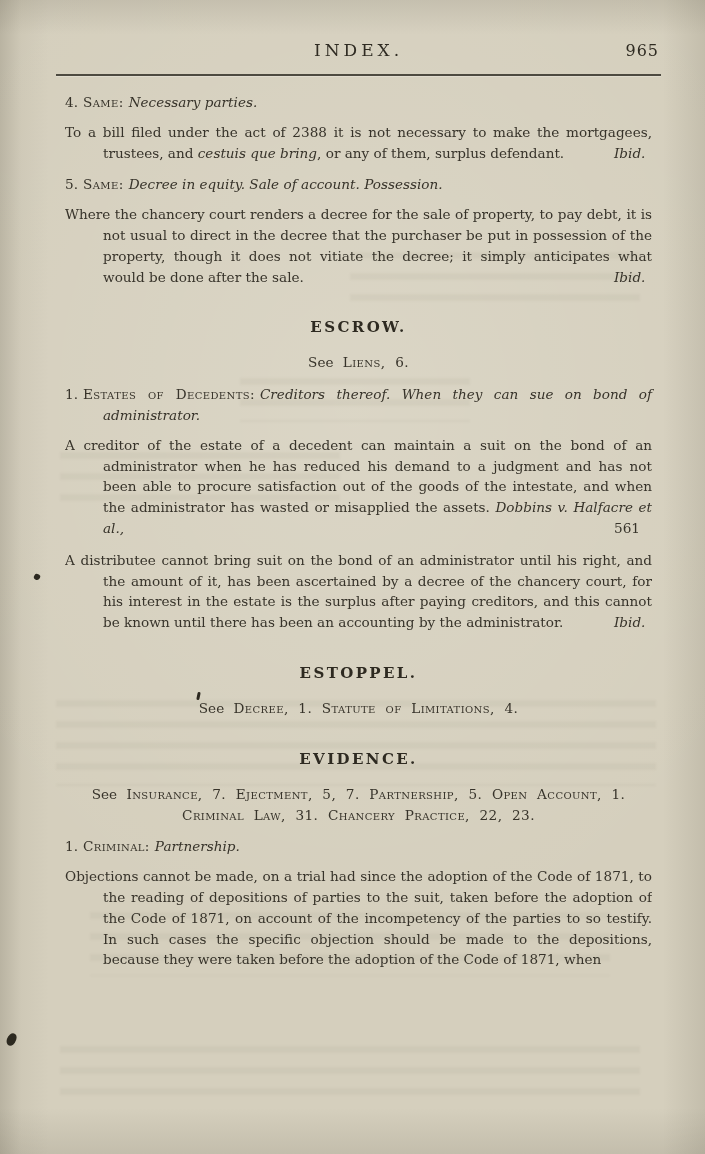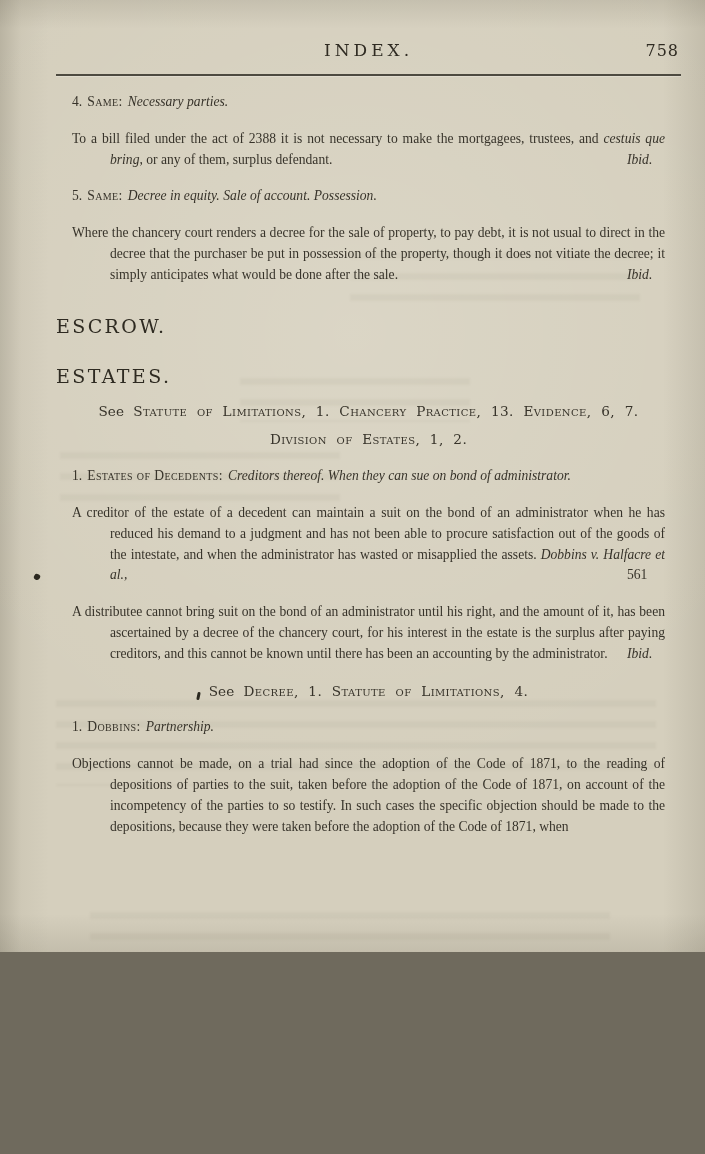"INDEX." .page { height: 952px -> 1154px; padding: 40px 24px 28px 56px -> 40px 44px 28px 56px }
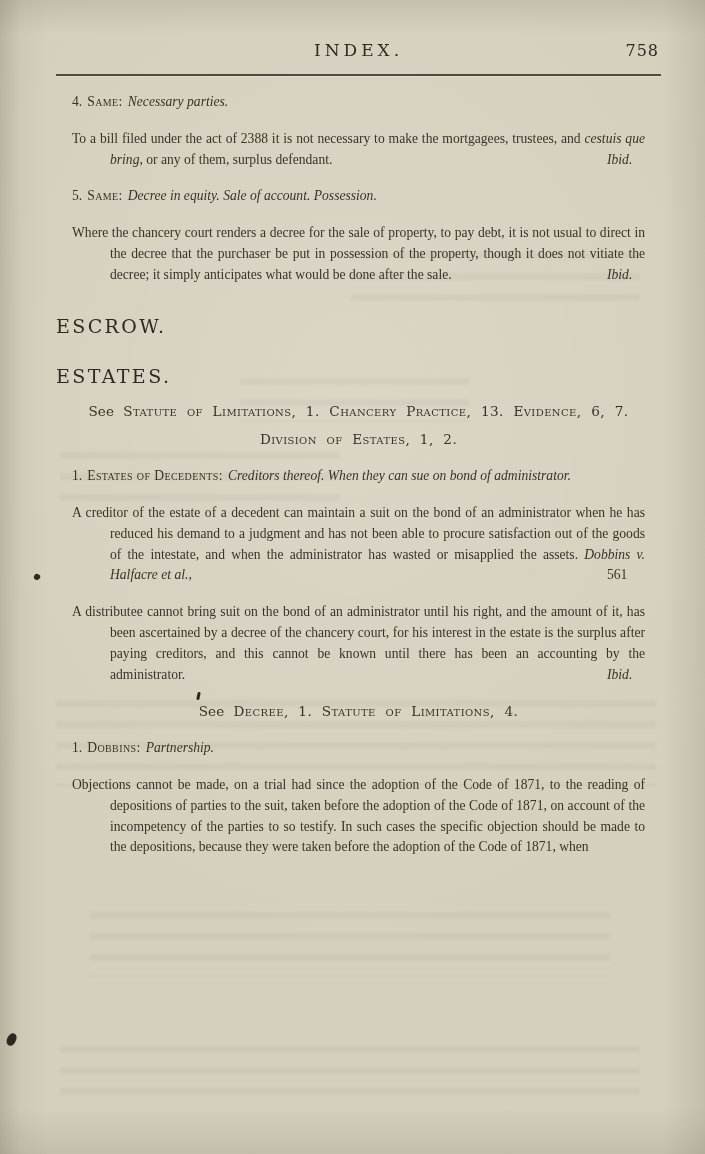"758" span.pagenum { text: 758 -> 965 }
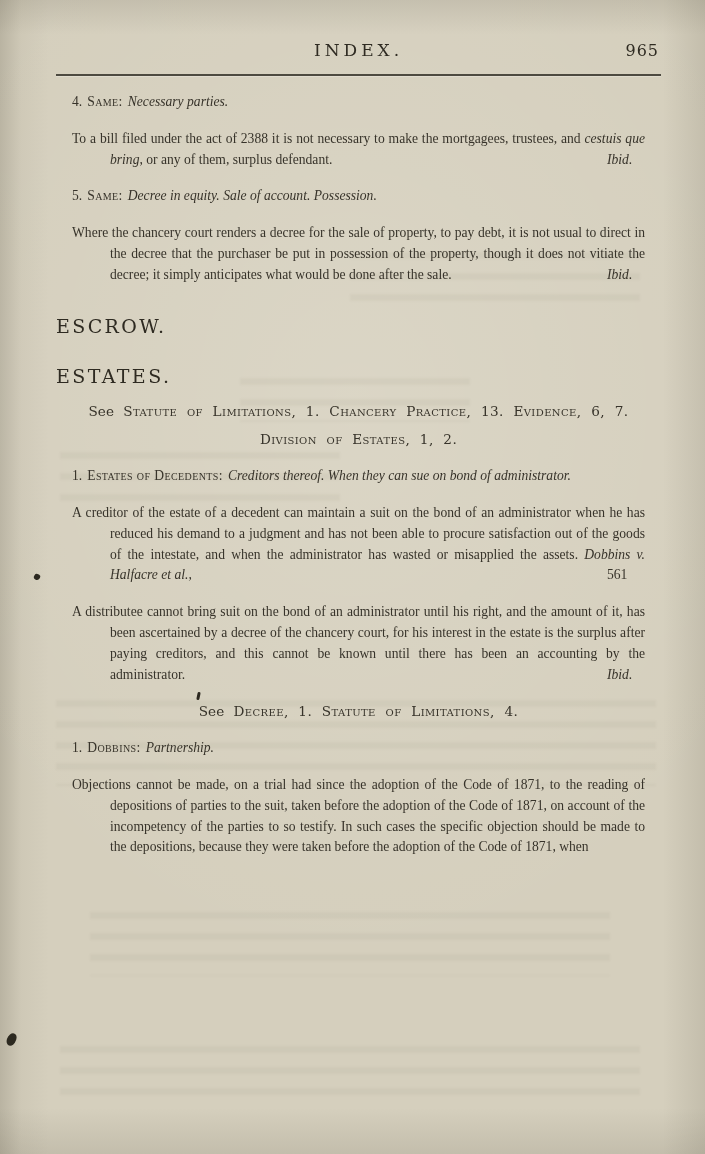"4. Same: Necessary parties." .headline, .body { font-family: Liberation Serif, serif -> none; margin: 16px -> 9px }
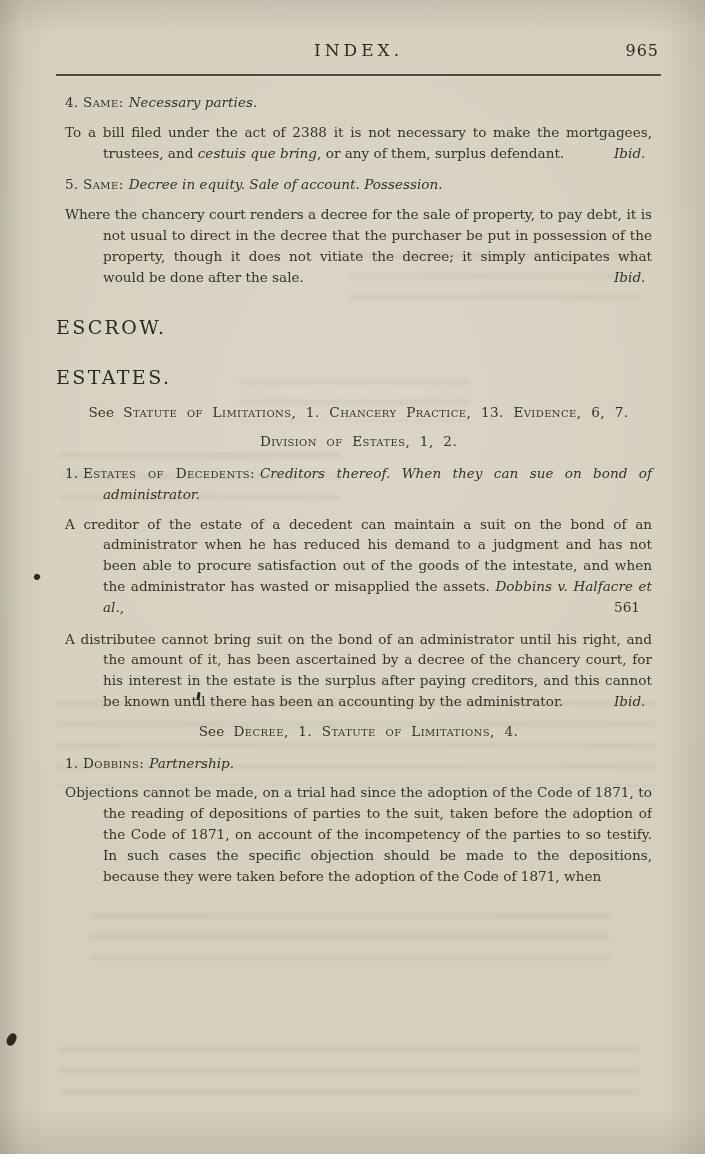"ESCROW." h2.heading { font-size: 19px -> 15px; font-weight: normal -> bold; text-align: none -> center }
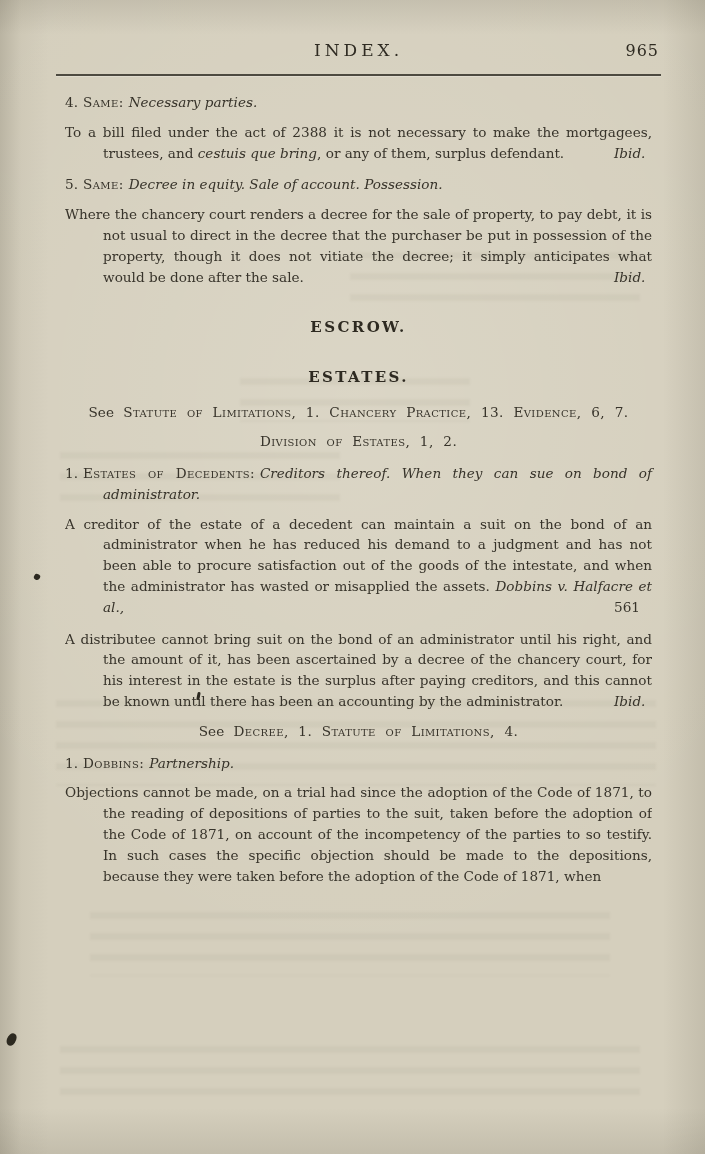"See Liens, 6." p.see { html: none -> <p><span>See </span><span>Liens, 6.</span></p> }
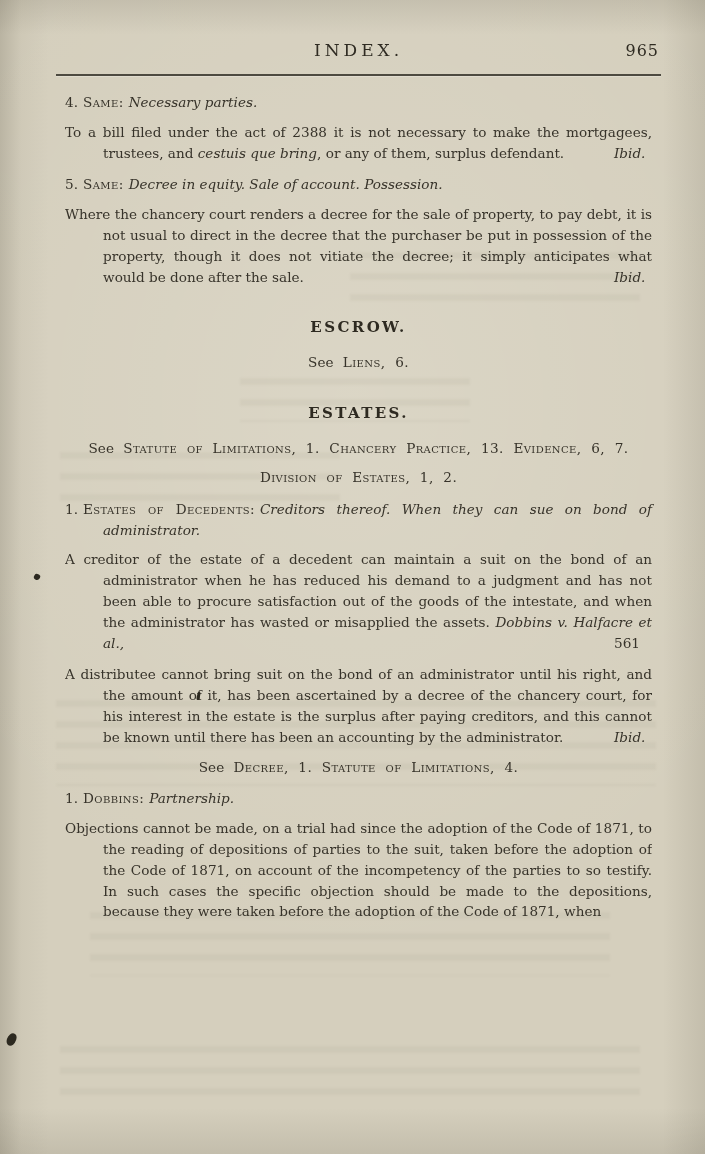"ESTATES." section { html: <section> <h2>ESTATES.</h2> <p><span>See </span><span>Statute of Limitations, 1. Chancery Practice, 13. Evidence, 6, 7.</span></p> <p><span>Division of Estates, 1, 2.</span></p> </section> -> none }
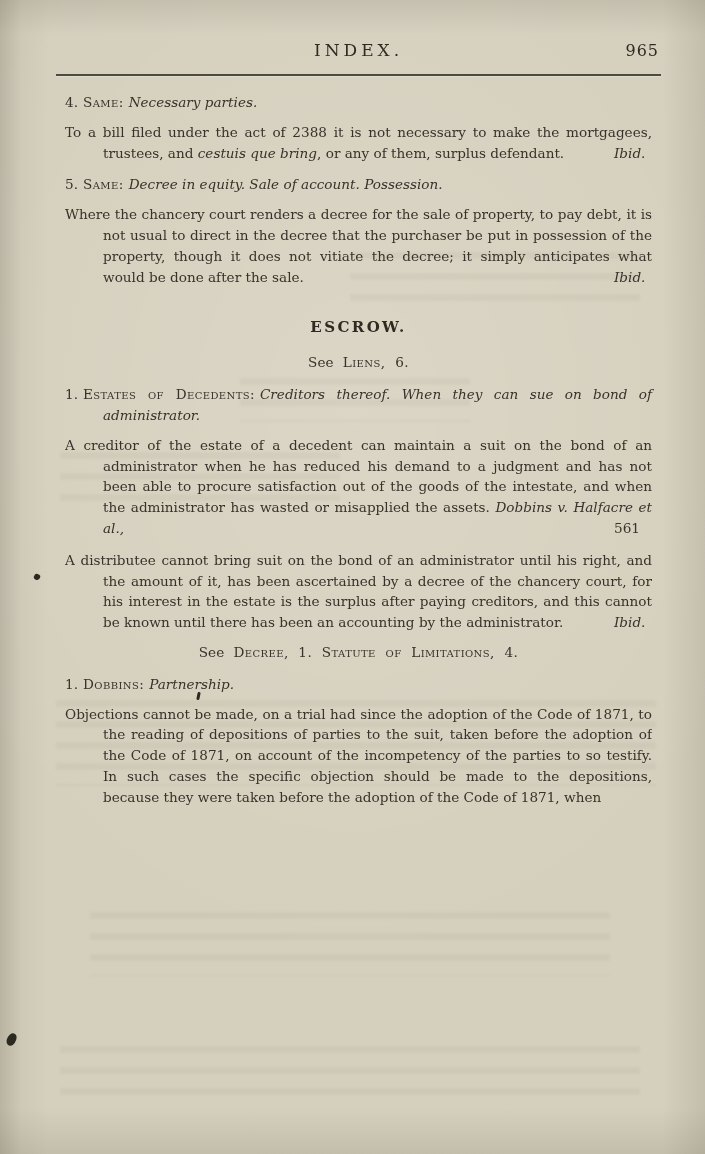"ESTOPPEL." h2.heading { html: none -> <h2>ESTOPPEL.</h2> }
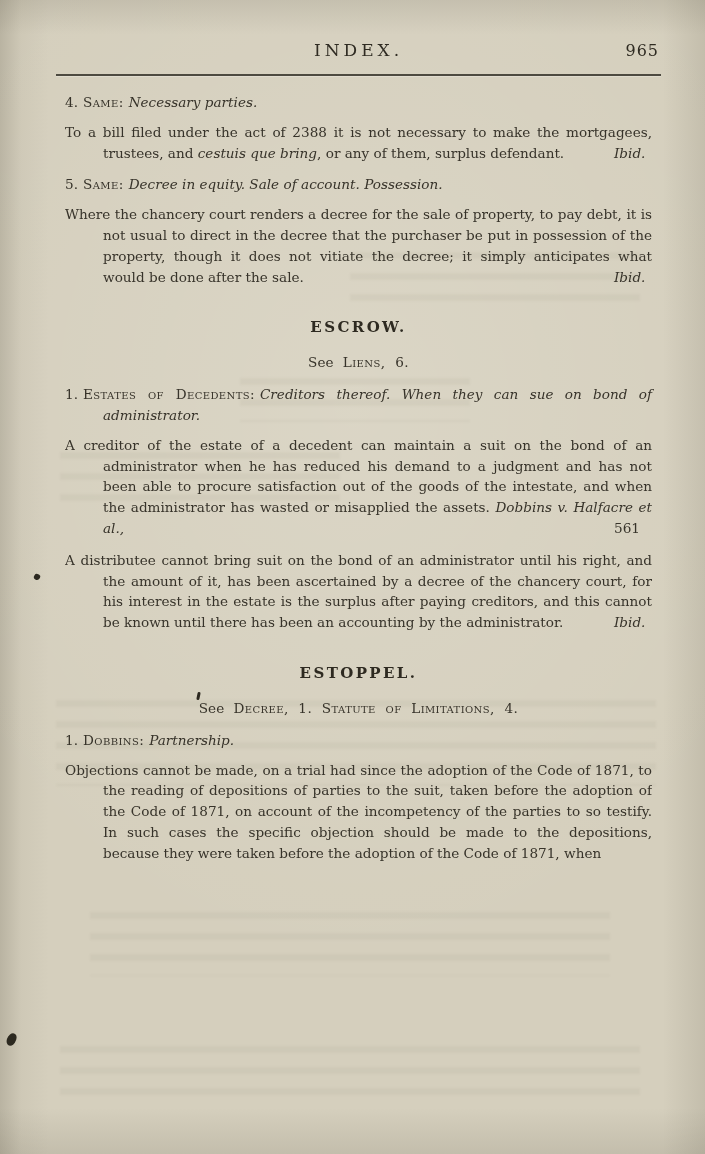"EVIDENCE." section { html: none -> <section> <h2>EVIDENCE.</h2> <p><span>See </span><span>Insurance, 7. Ejectment, 5, 7. Partnership, 5. Open Account, 1. Criminal Law, 31. Chancery Practice, 22, 23.</span></p> </section> }
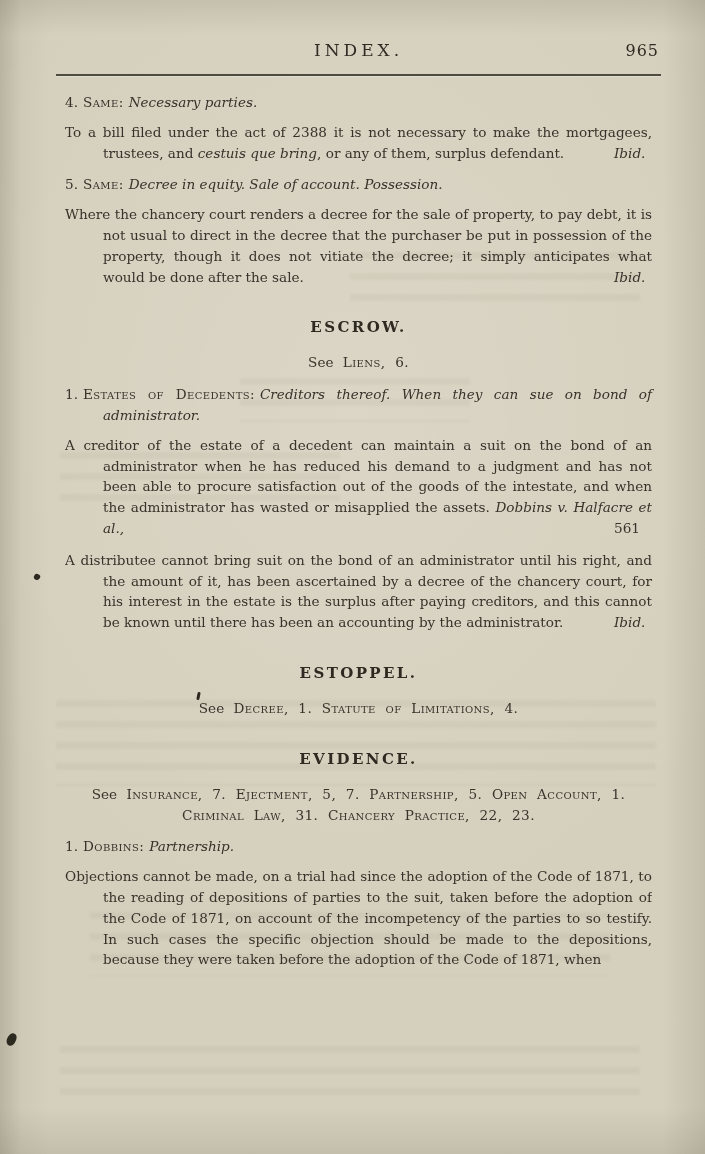"Dobbins:" span.sc { text: Dobbins -> Criminal }
